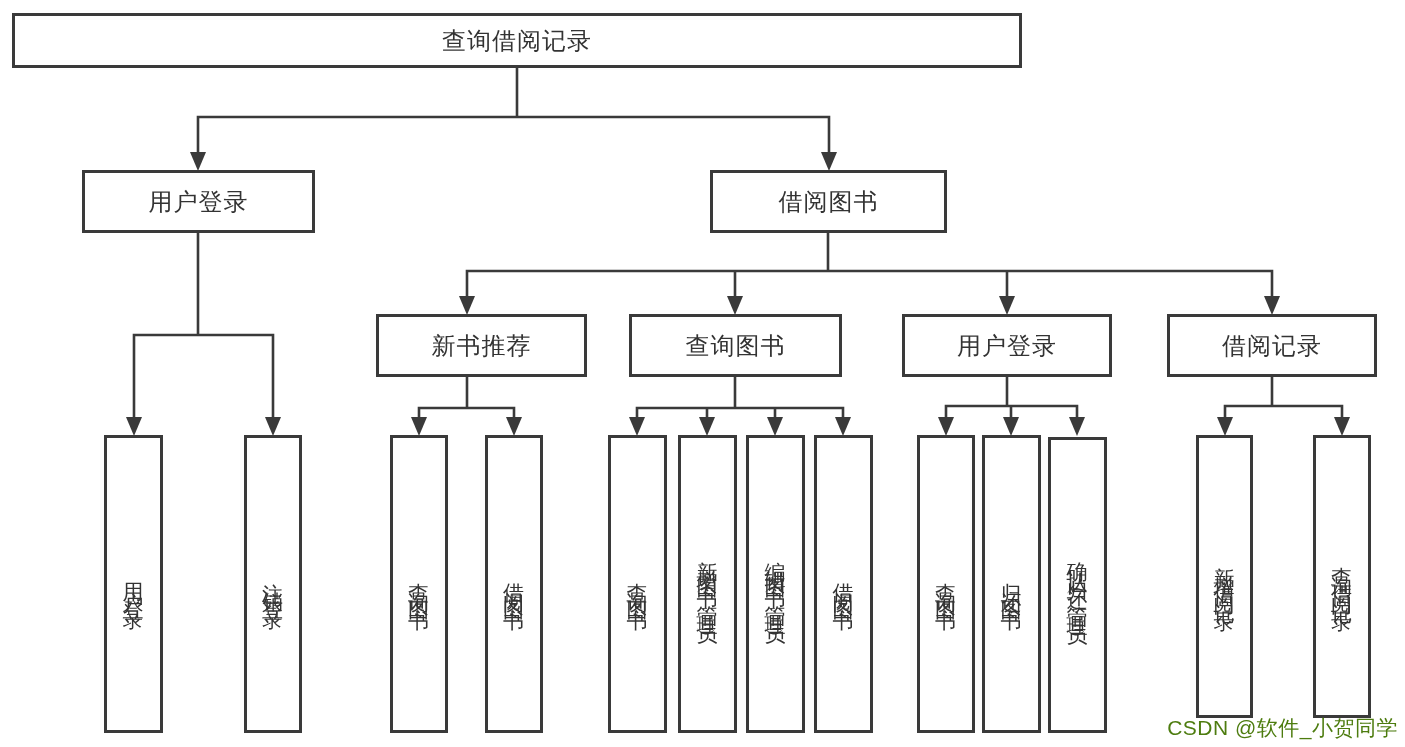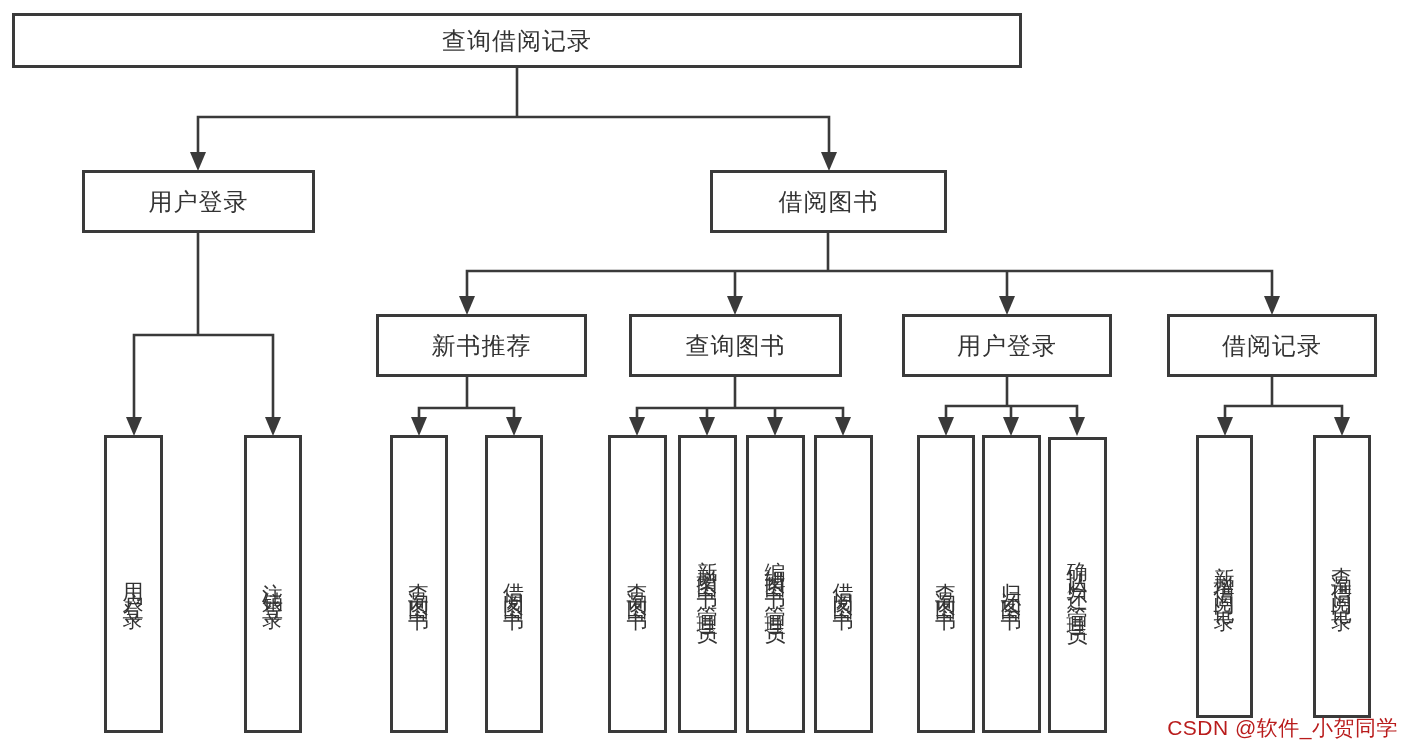"CSDN @软件_小贺同学" .watermark { color: #b91c1c -> #4d7c0f }
